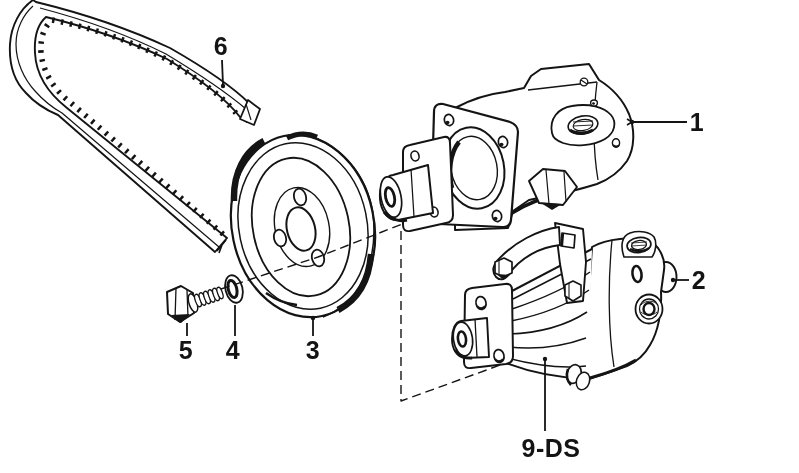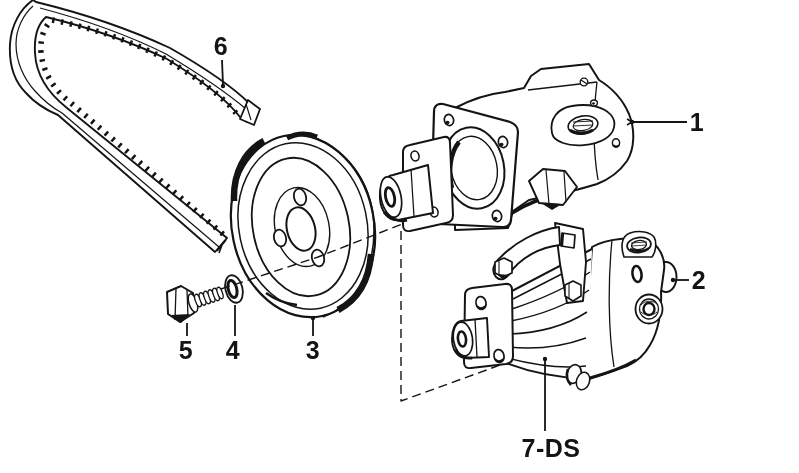"7-DS" div.callout { text: 7-DS -> 9-DS }
